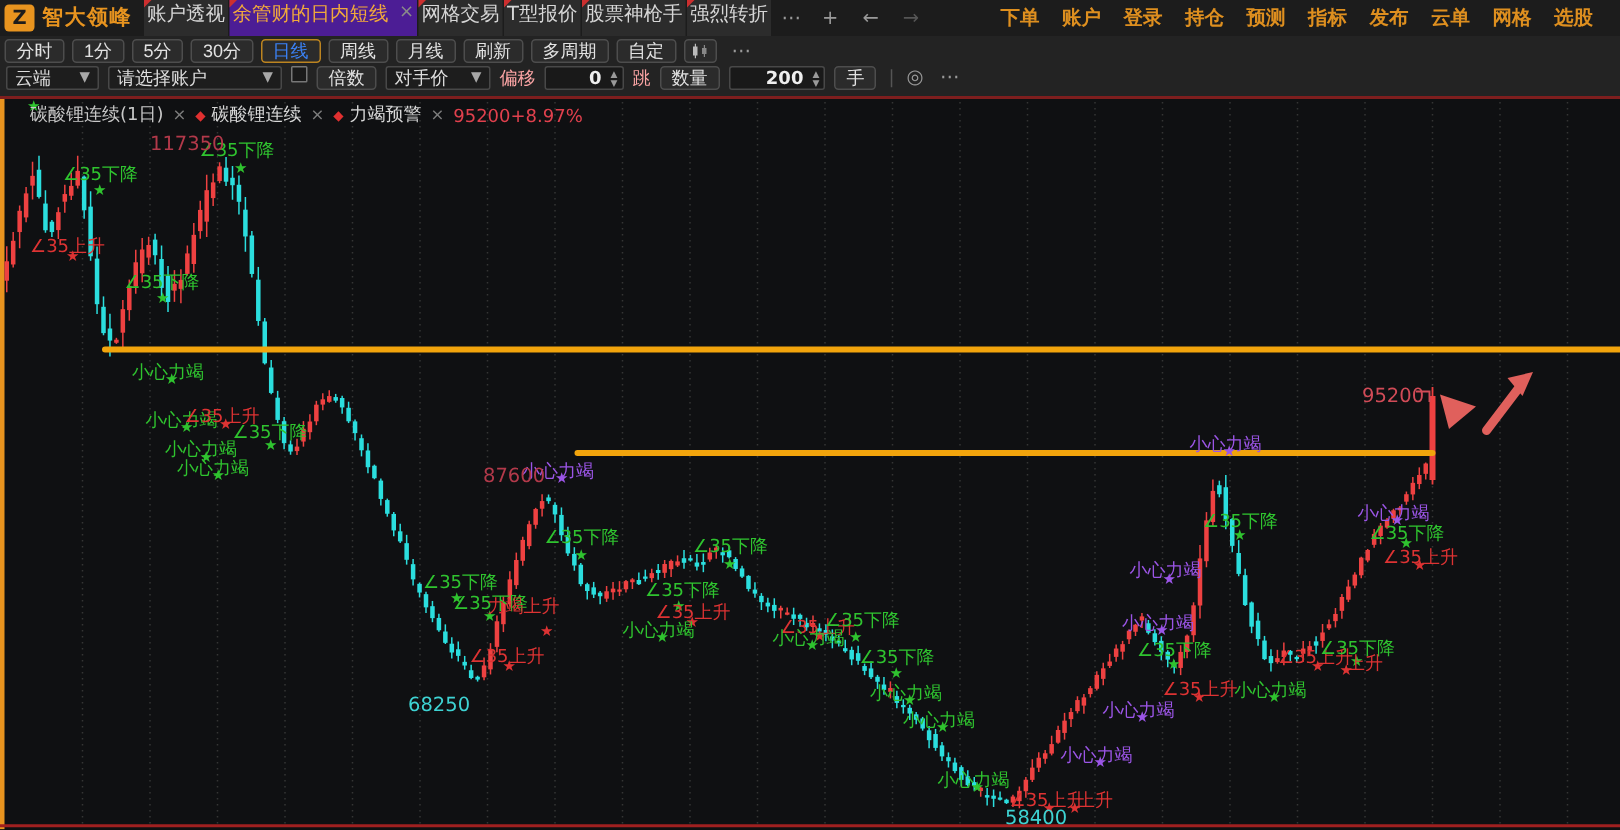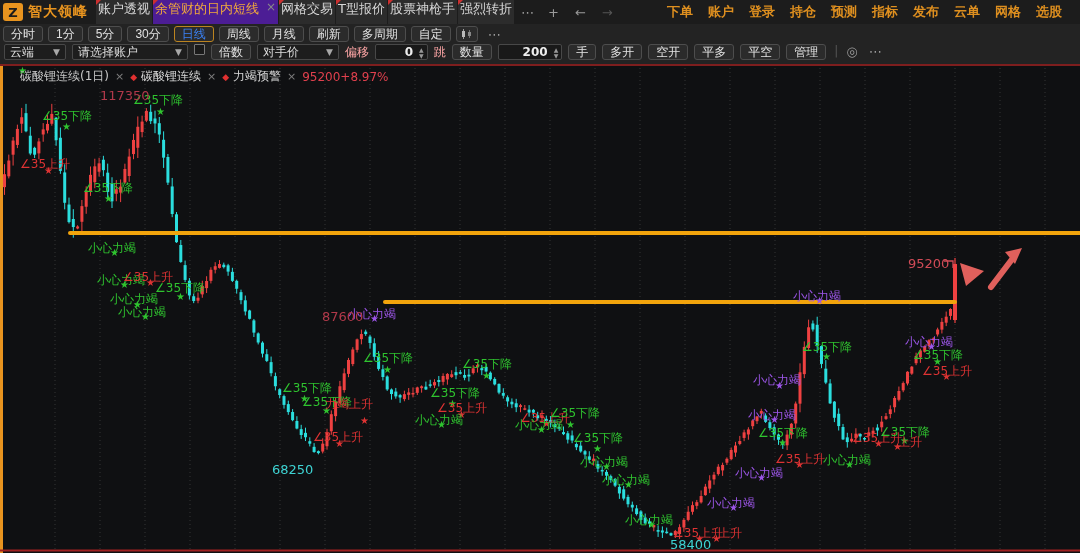"对手价" div.select { width: 82px -> 70px }
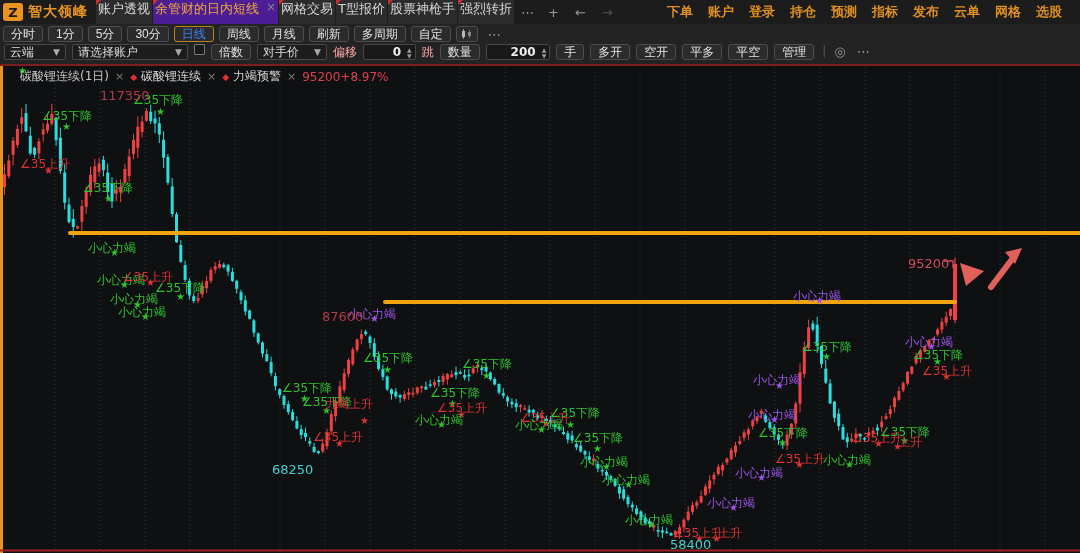"多开" span { html: <span> <button>多开</button> <button>空开</button> <button>平多</button> <button>平空</button> <button>管理</button> </span> -> none }
